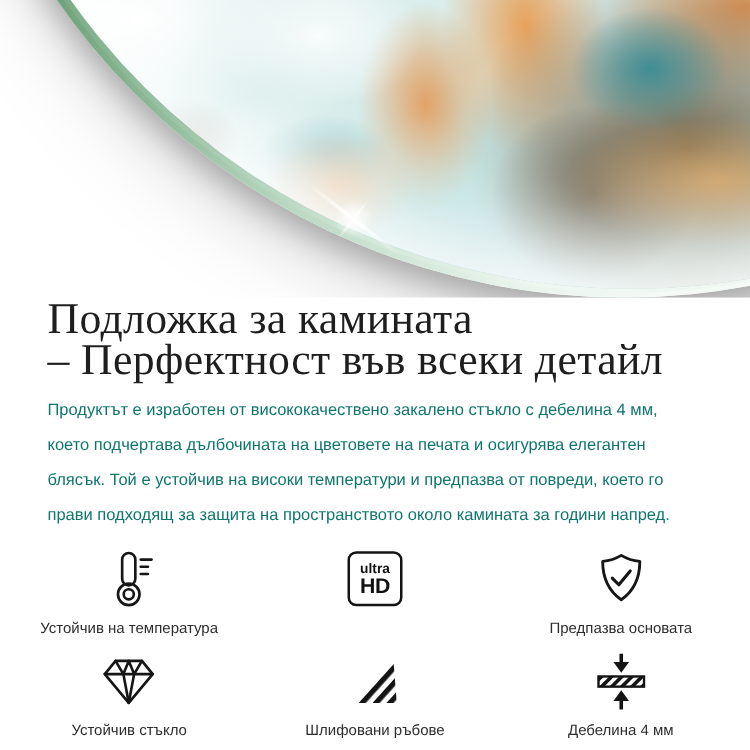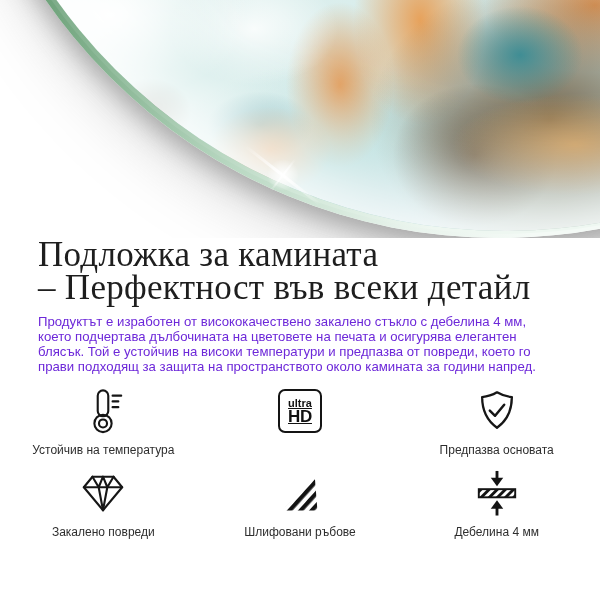"Продуктът е изработен от" .desc { color: #6d28d9 -> #0f766e; line-height: 15px -> 28px }
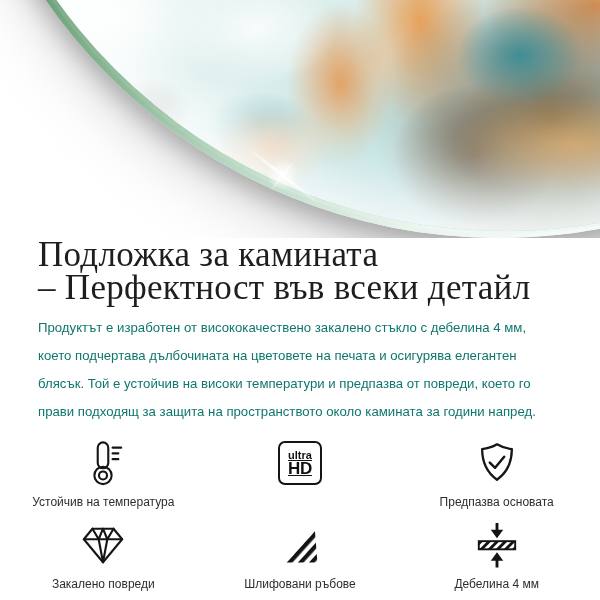"ultra" .uhd-box { text-decoration: underline -> none }
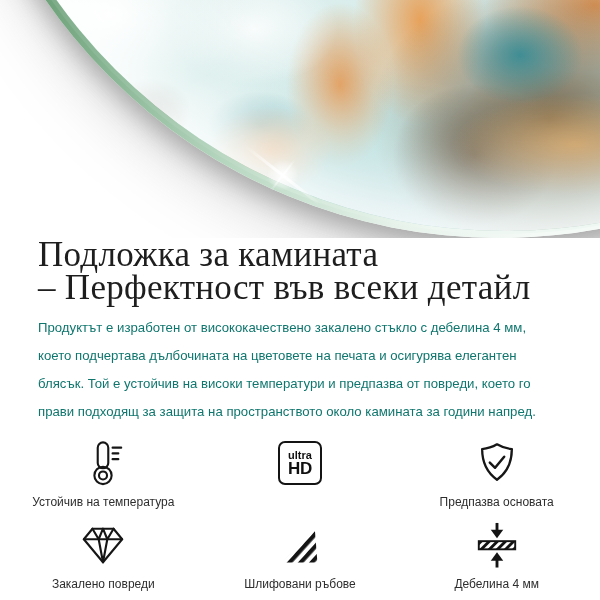"Закалено повреди" div.feature-label { text: Закалено повреди -> Устойчив стъкло }
